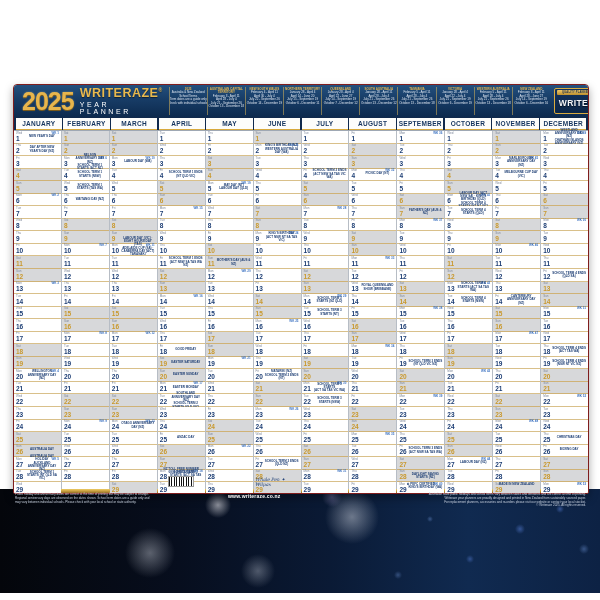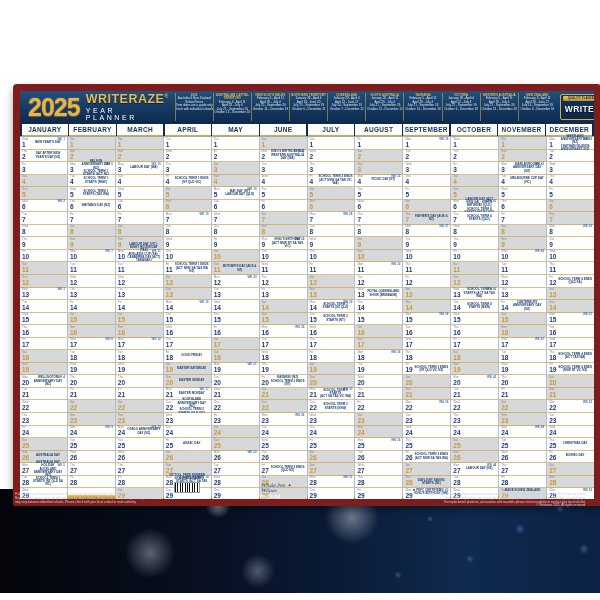"2025" .planner { border: 7px solid #7f1d1d -> 1px solid #7f1d1d }
